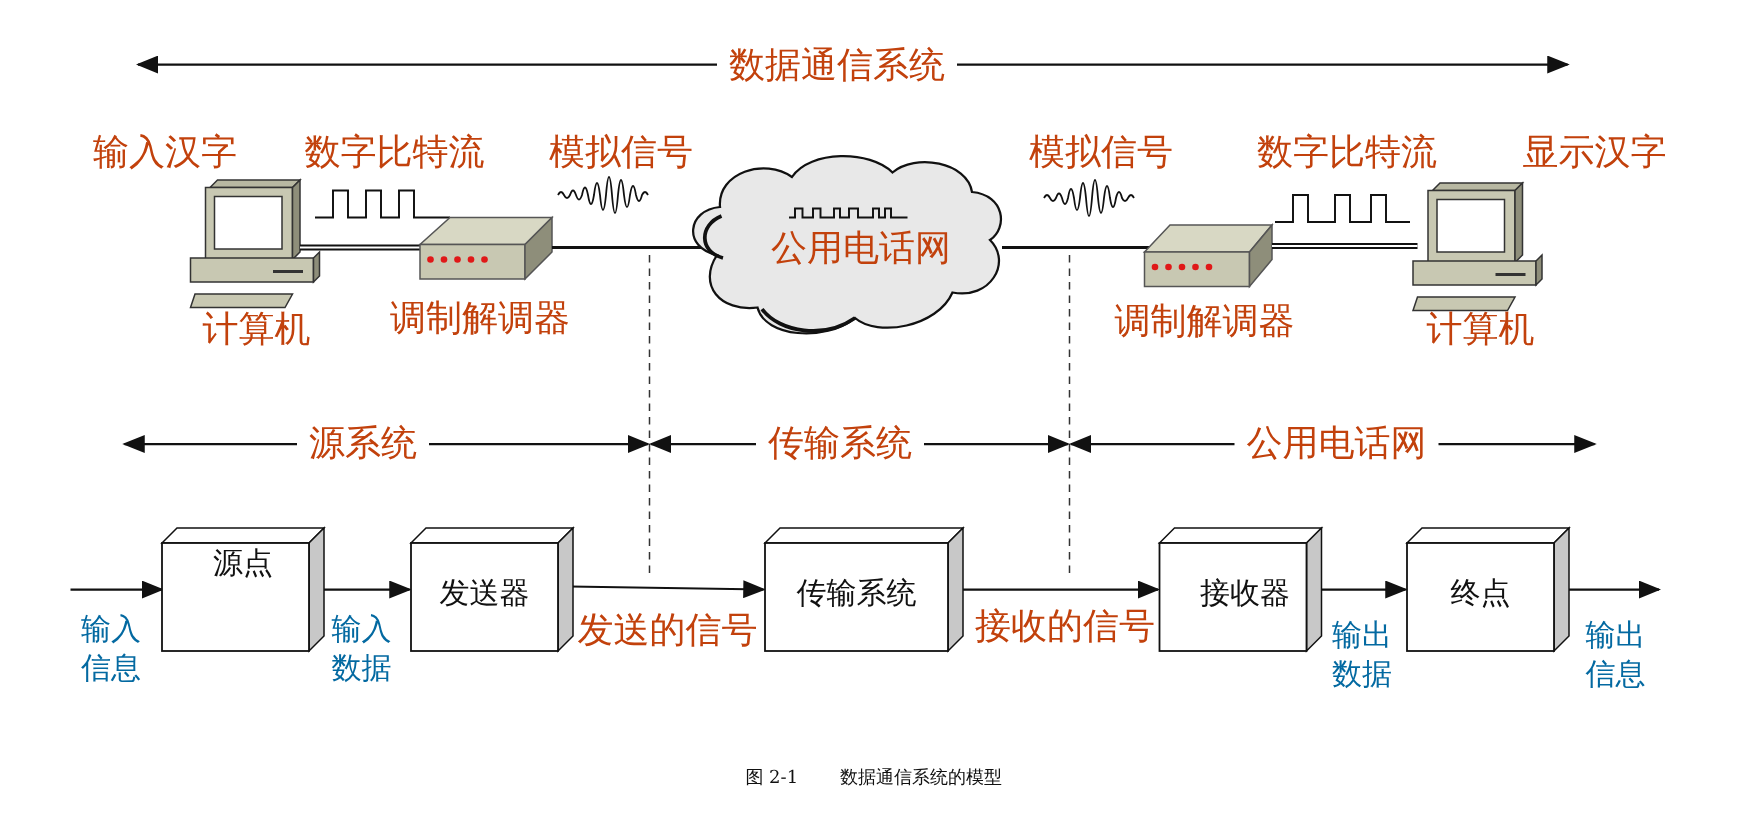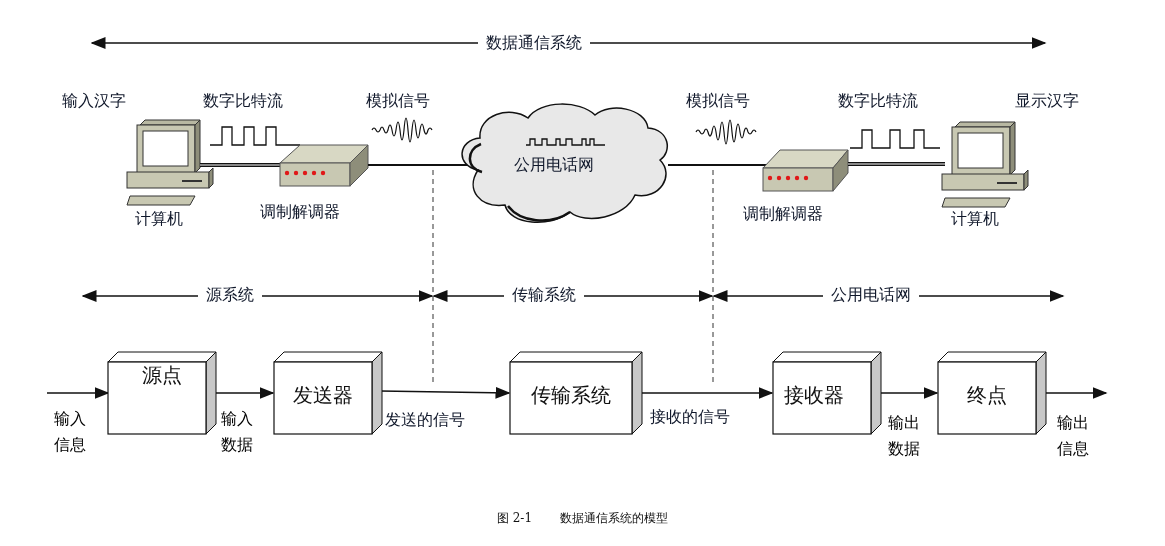"数据通信系统" .lbl { color: #0f172a -> #c2410c; font-size: 16px -> 24px }
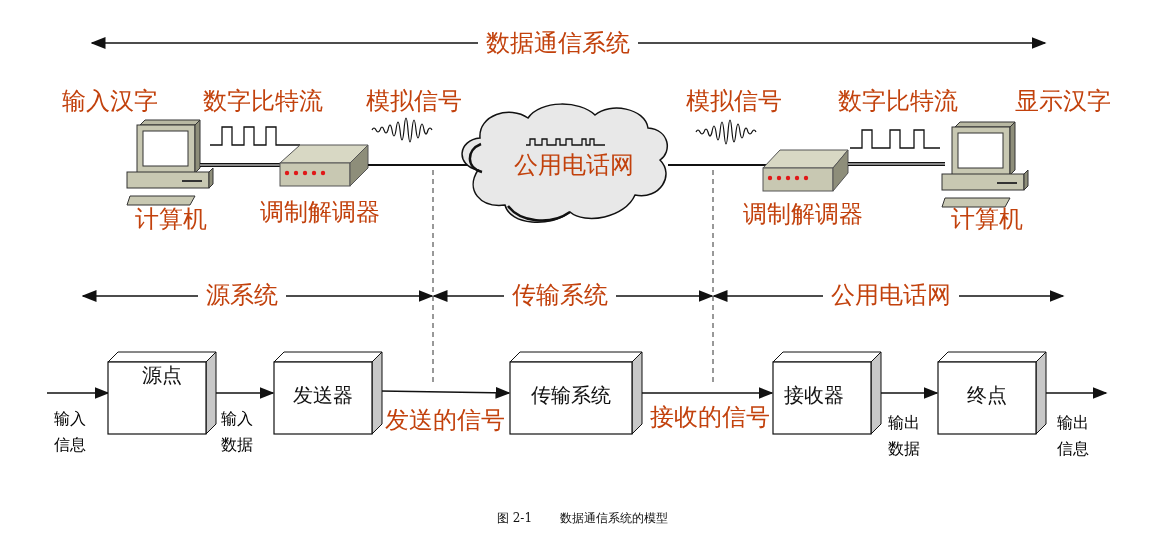"接收器" div.boxtext { padding-left: none -> 16px }
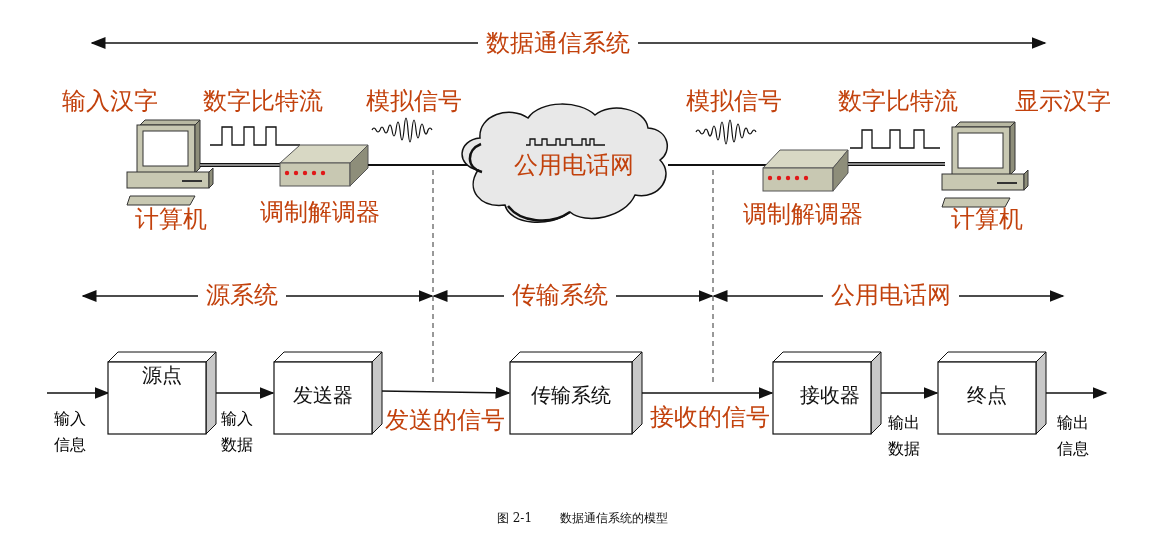"输入" .lbl2 { color: #000000 -> #0369a1; font-size: 16px -> 20px }
